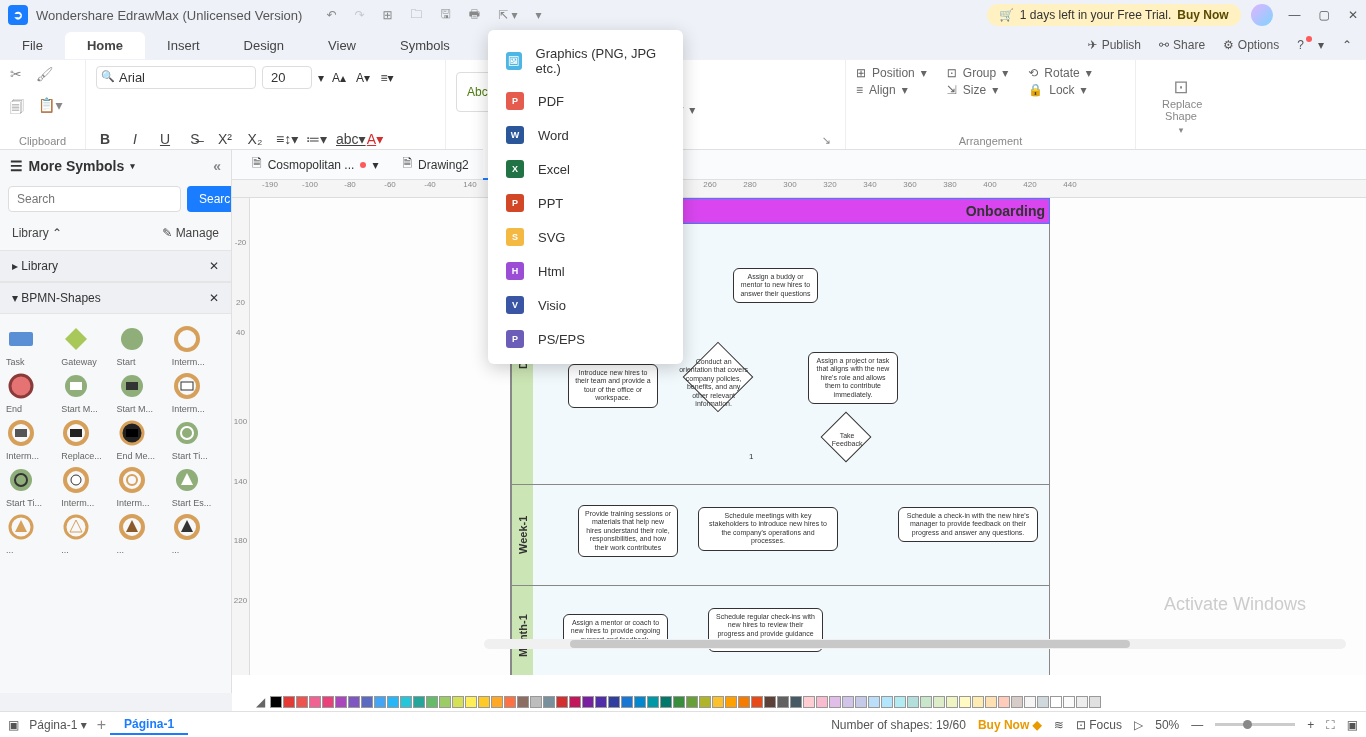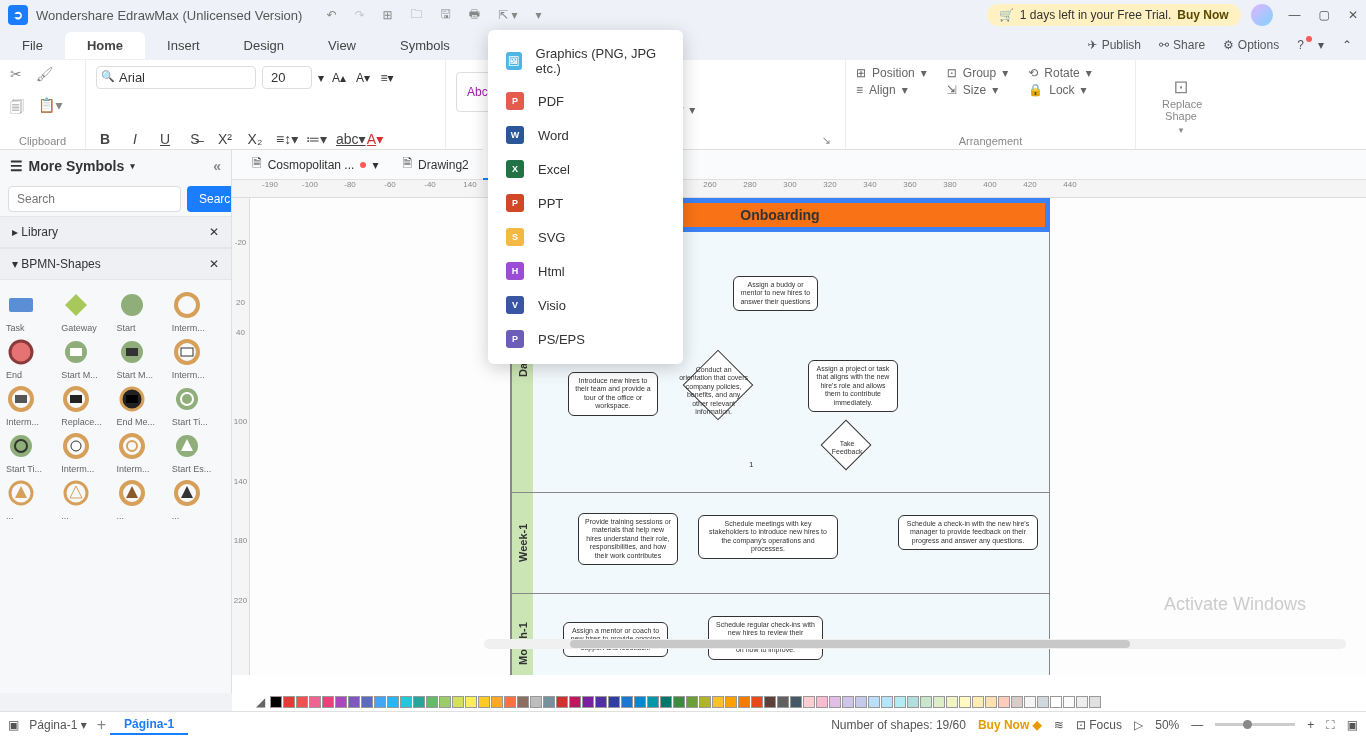"Abc" .abc-box { color: #a21caf -> #4d7c0f }
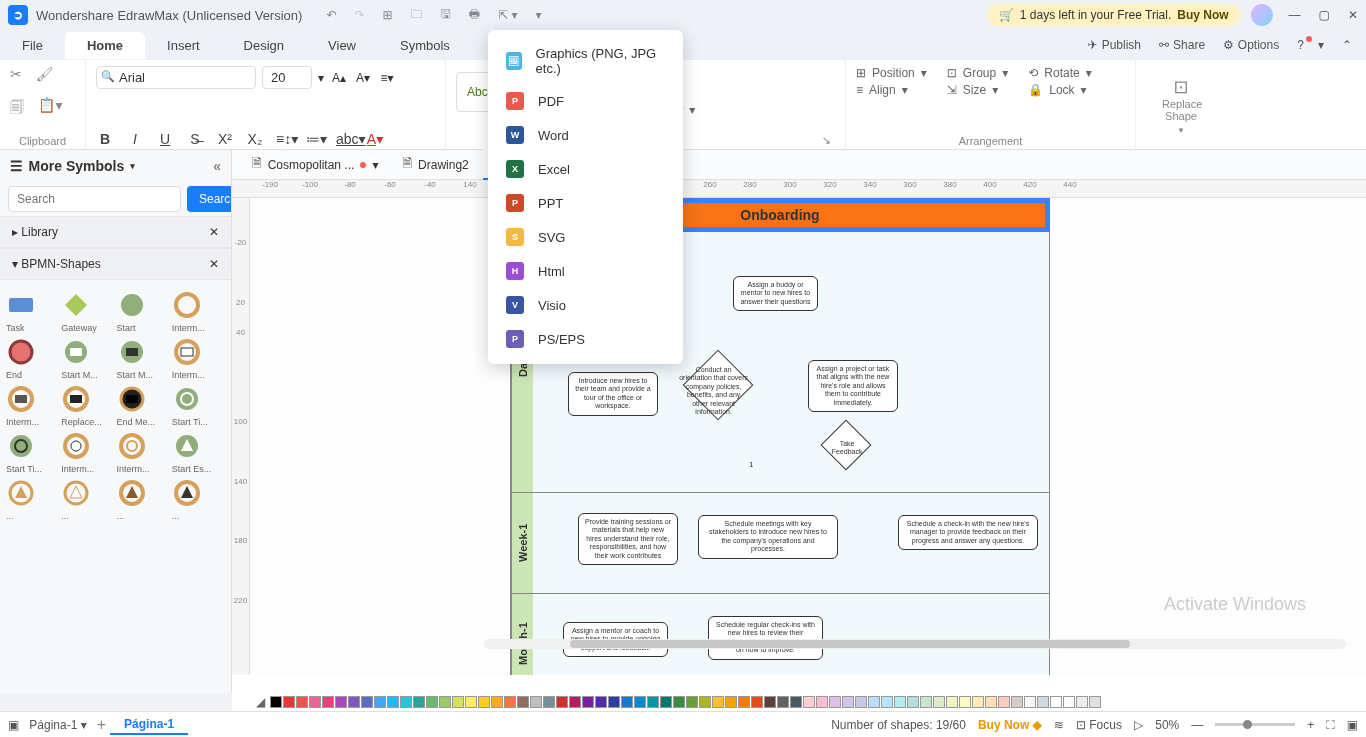"Onboarding" .onboard-header { background: #f97316 -> #d946ef; border: 5px solid #3b82f6 -> 1px solid #3b82f6; text-align: center -> right }
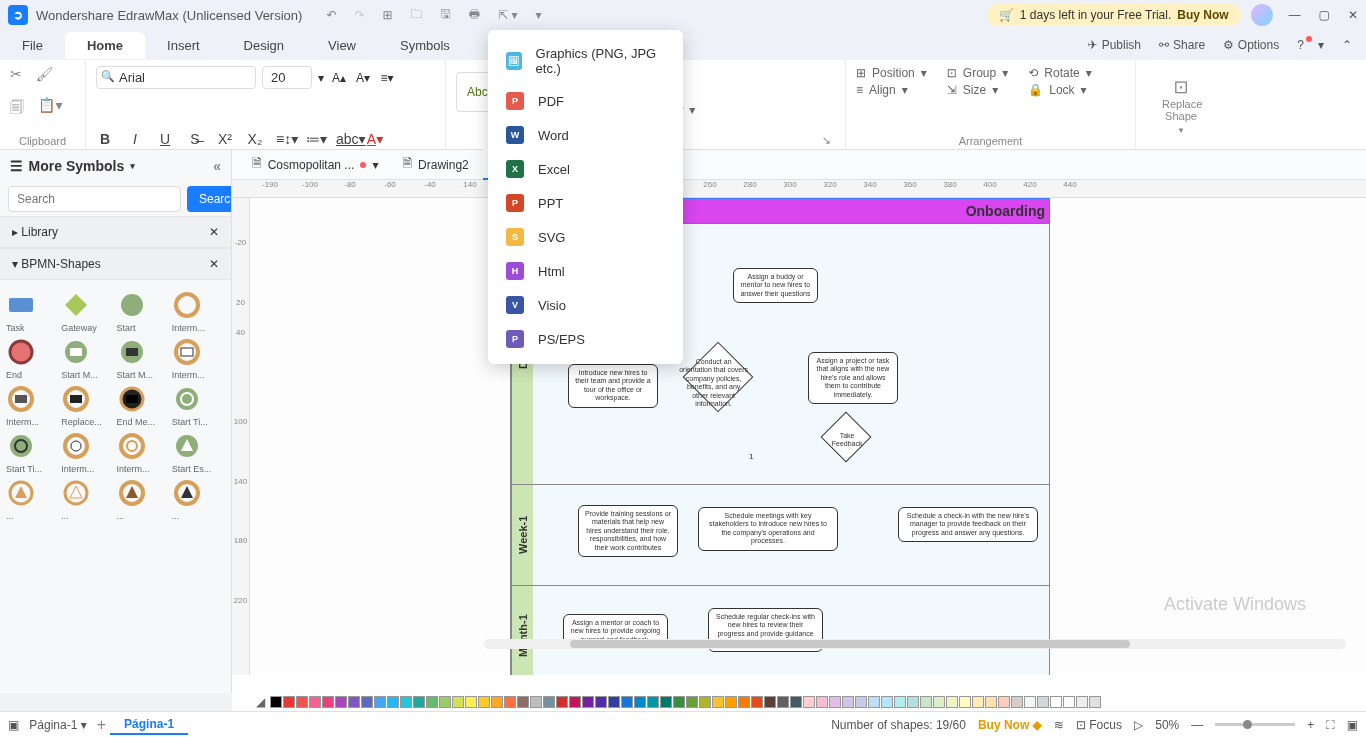"Library ⌃" div.lib-row { html: none -> <div> <span><span>Library</span> ⌃</span> <span>✎ <span>Manage</span></span> </div> }
